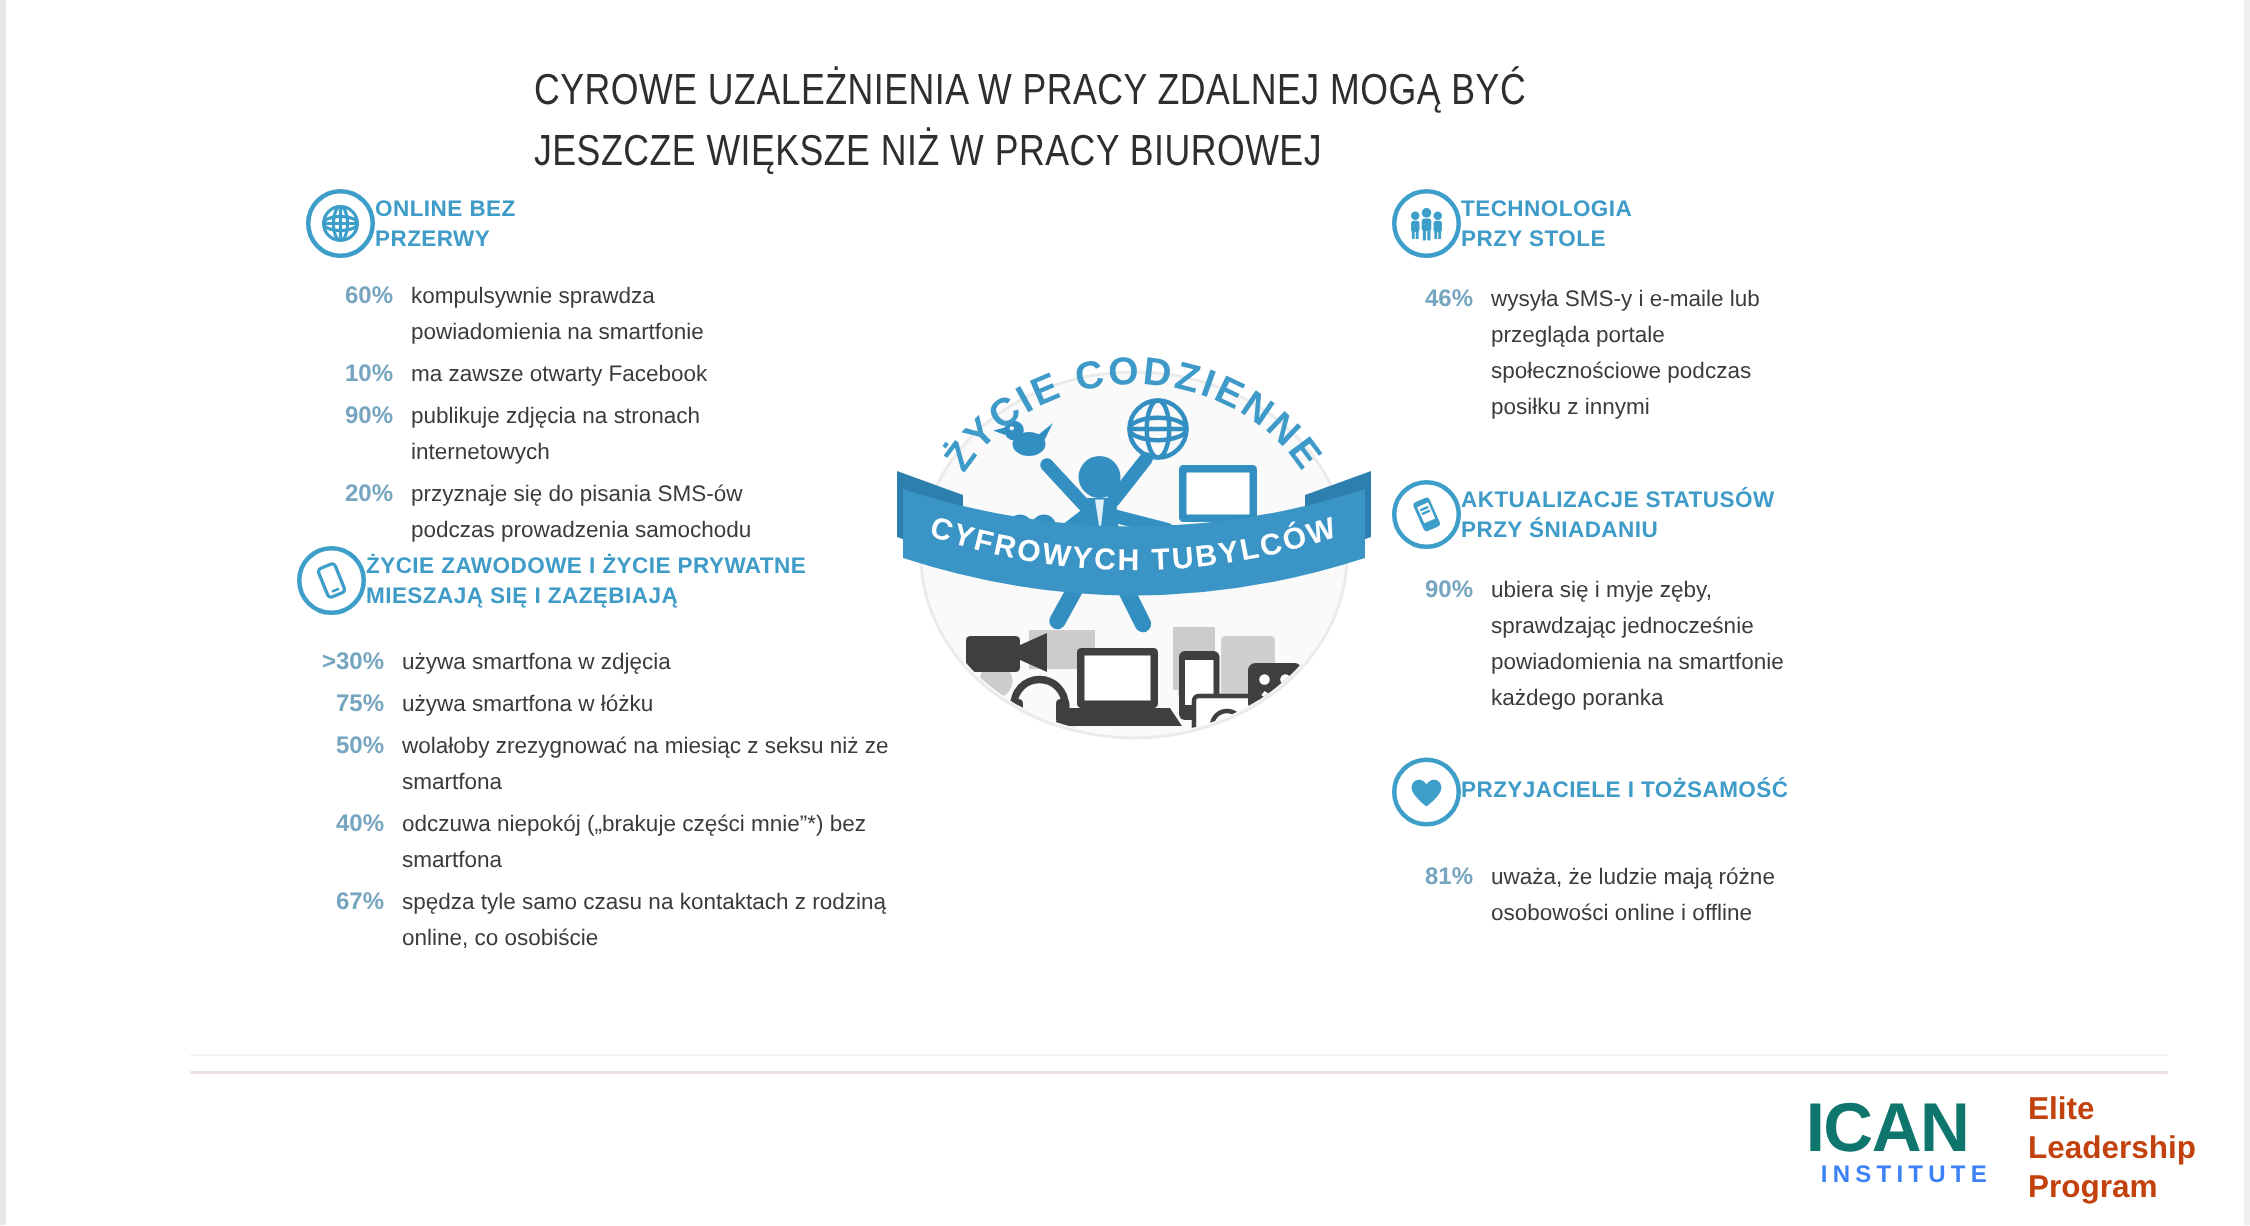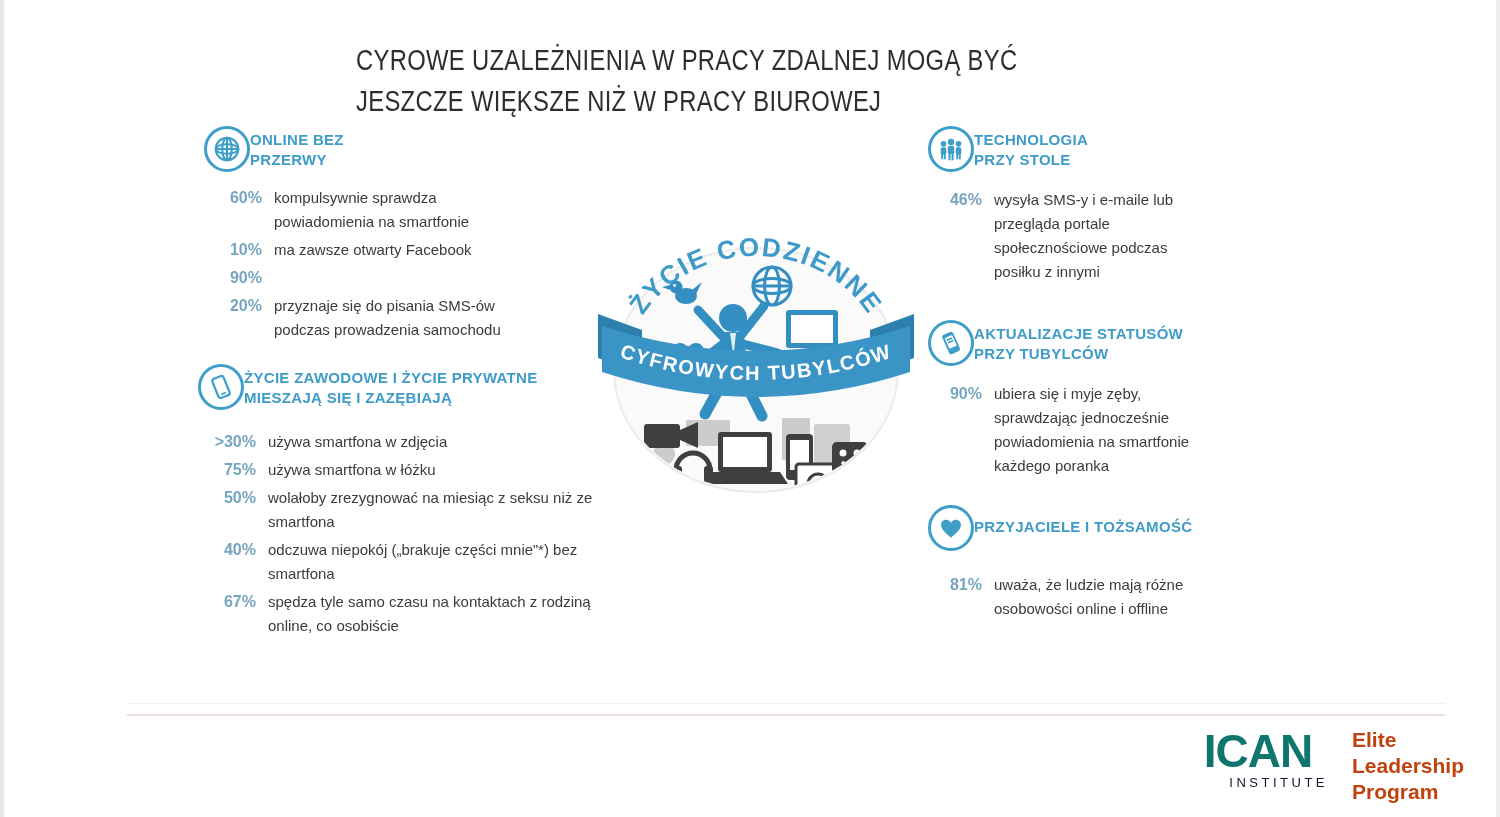"publikuje zdjęcia na stronach" div.txt { html: none -> <div>publikuje zdjęcia na stronach internetowych</div> }
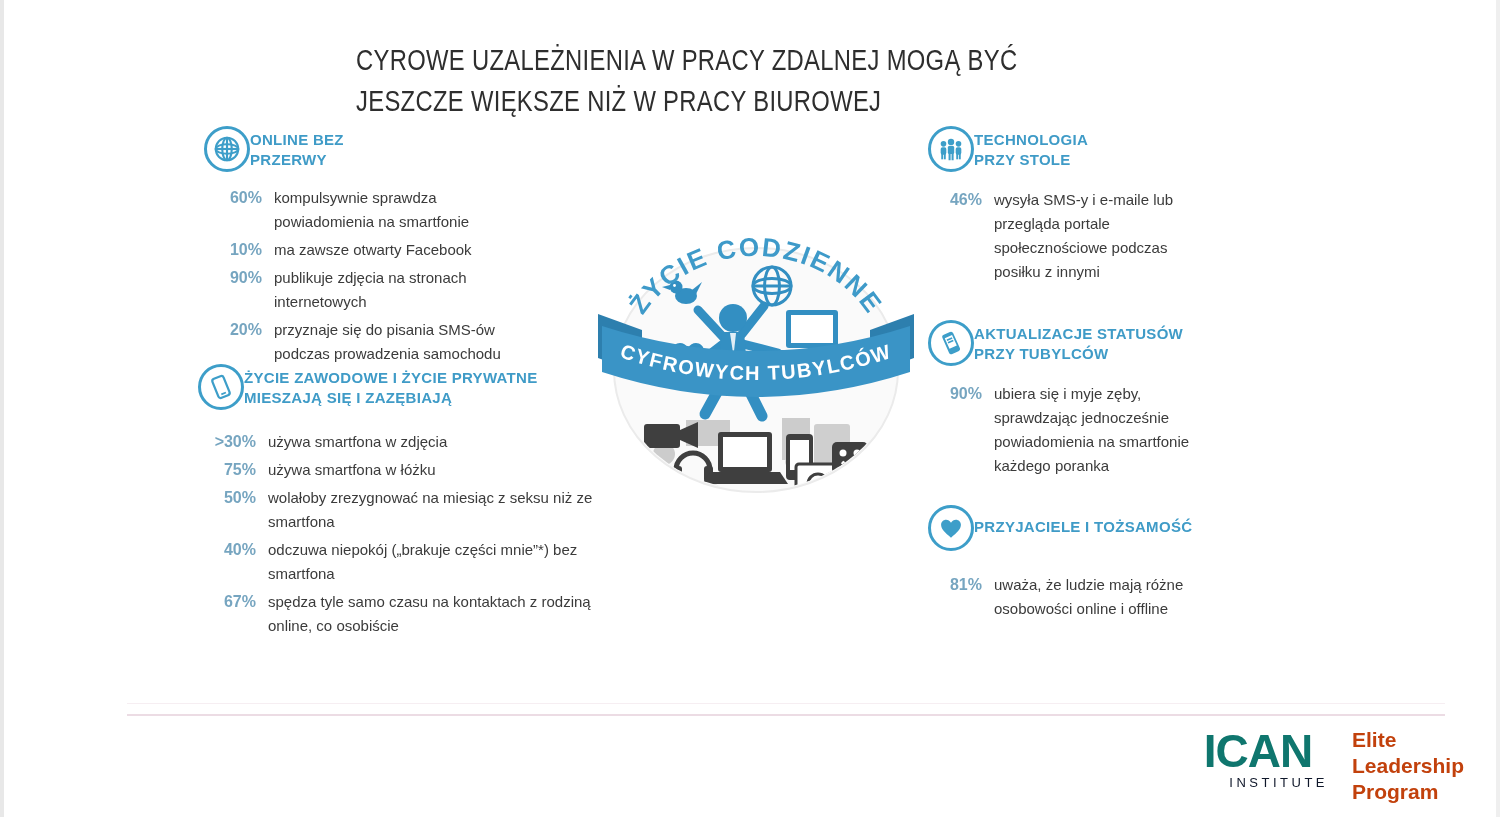"AKTUALIZACJE STATUSÓW" div.sec-heading { text: TUBYLCÓW -> ŚNIADANIU }
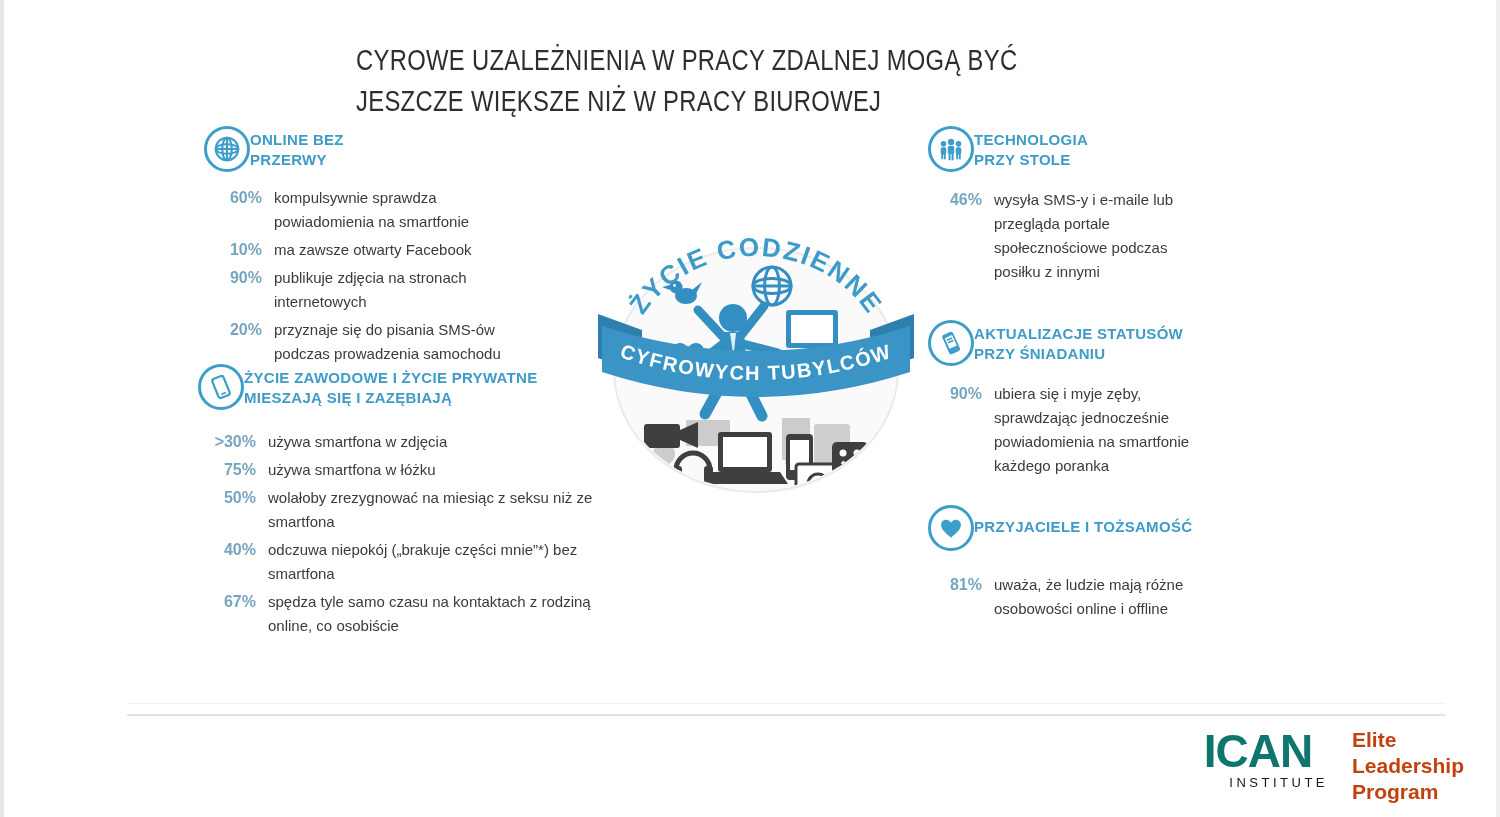"INSTITUTE" .ican-sub { color: #0f172a -> #3b82f6; font-size: 13px -> 16px; font-weight: 400 -> 700 }
